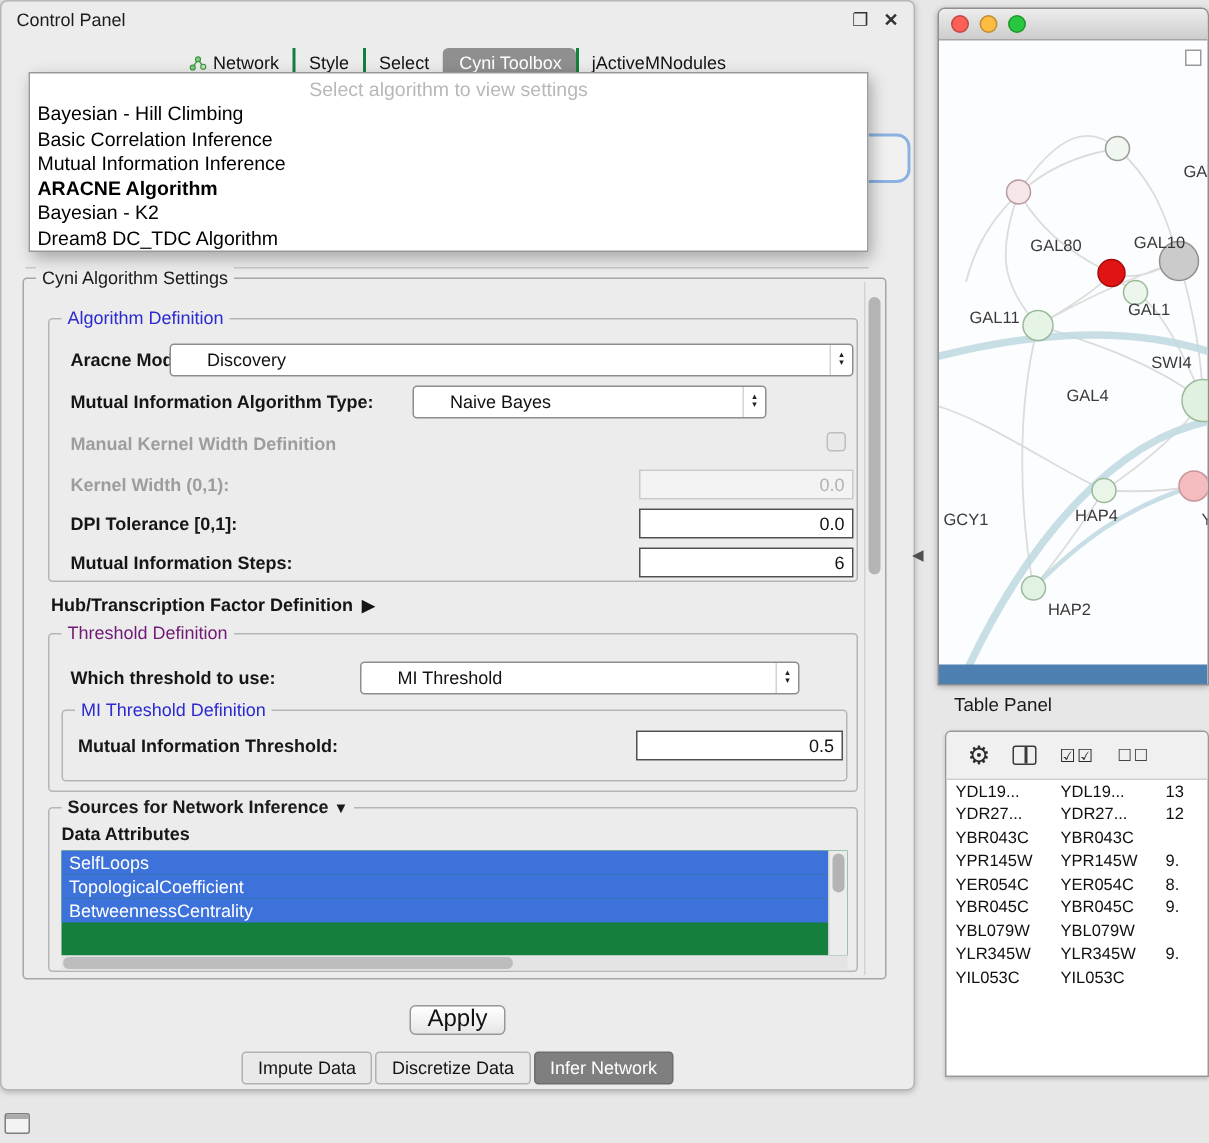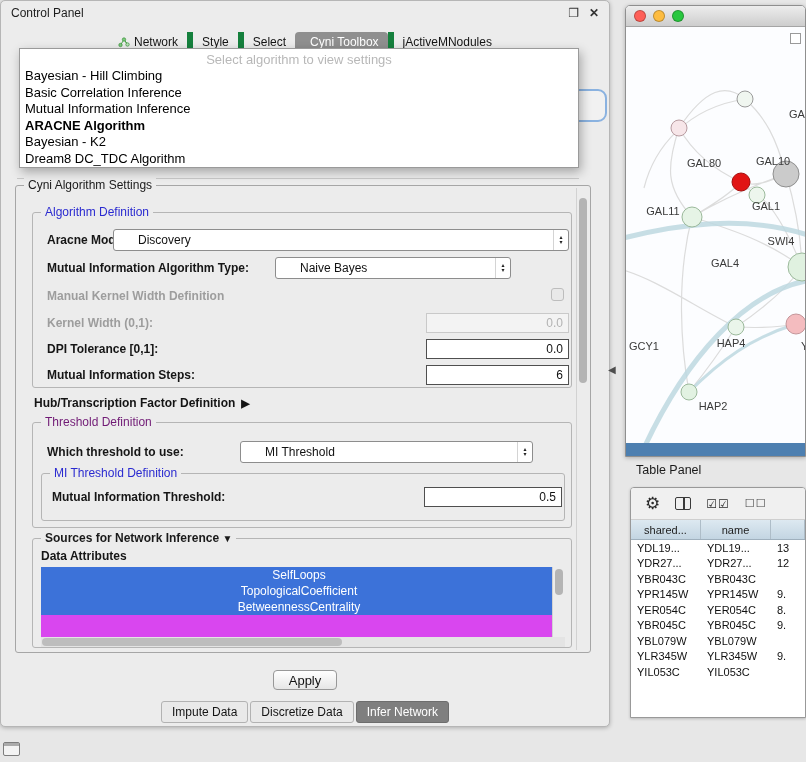"Style" .tab { border-left: 6px solid #15803d -> 2px solid #15803d }
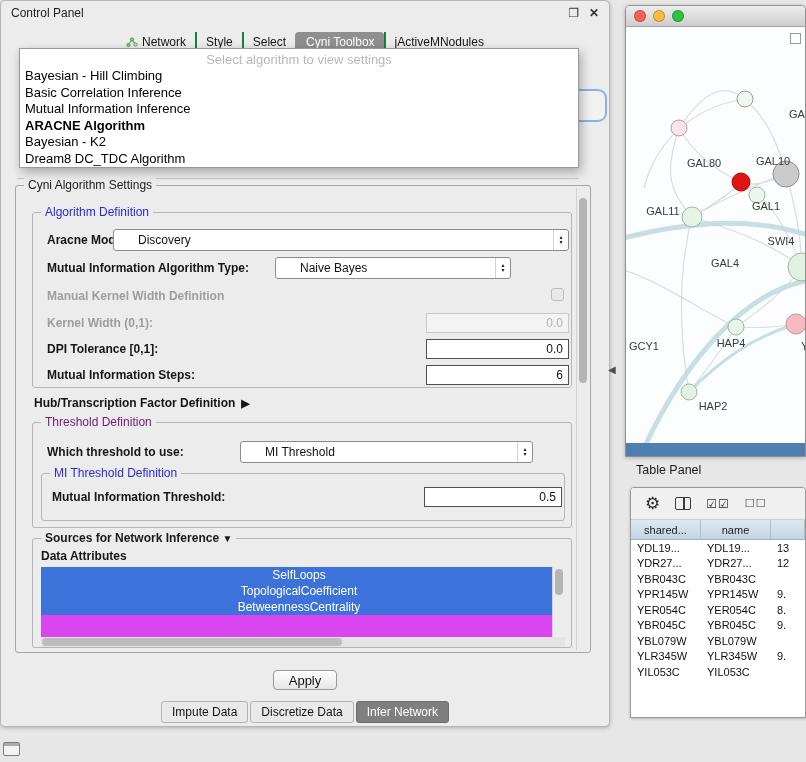"shared..." div.thead { html: <div> <div>shared...</div> <div>name</div> <div></div> </div> -> none }
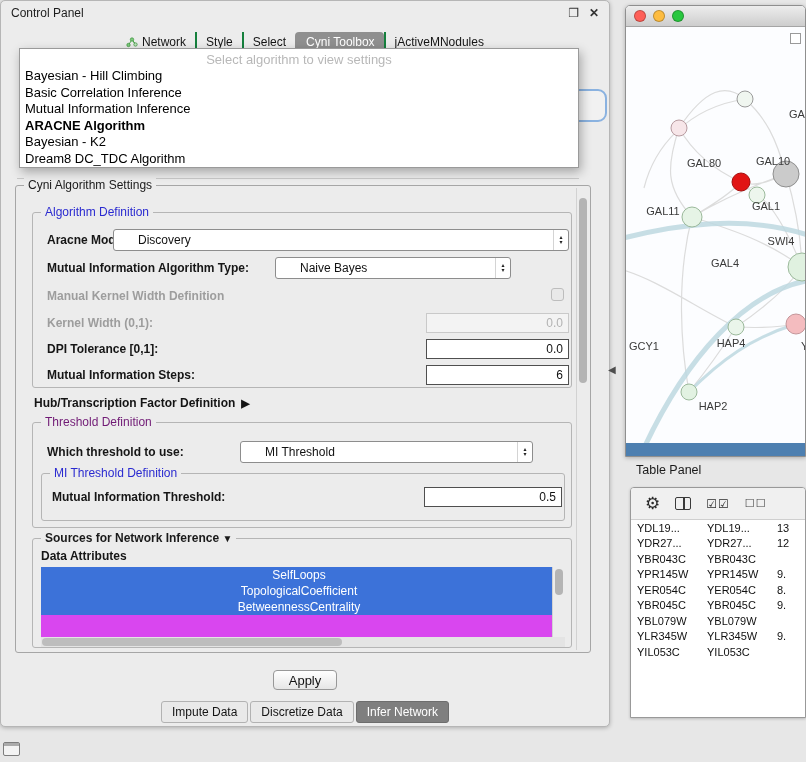"SelfLoops" .listbox { background: #d946ef -> #15803d; text-align: center -> none }
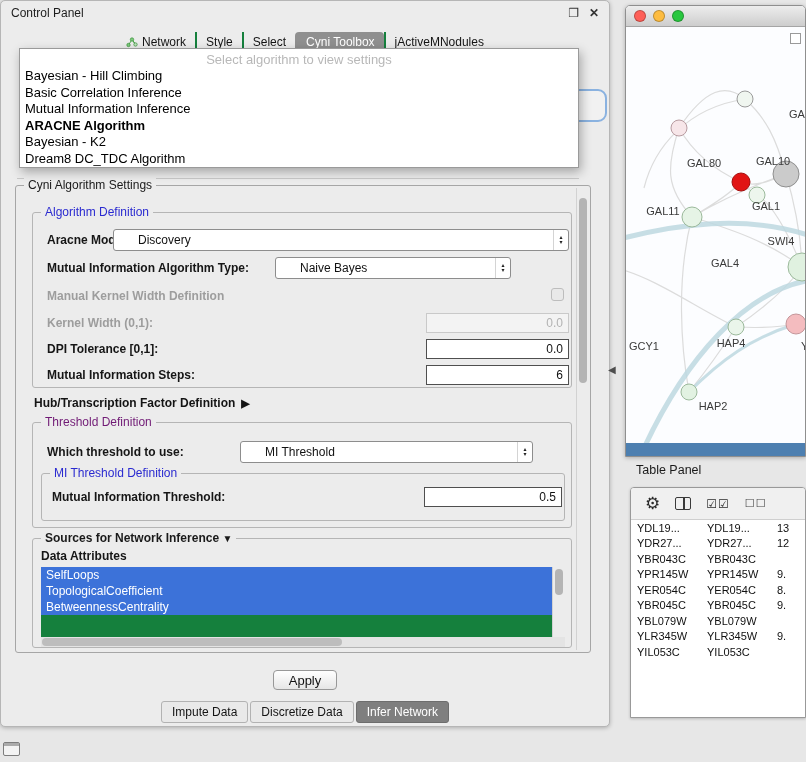"Apply" #apply-btn { font-size: 13px -> 16px }
